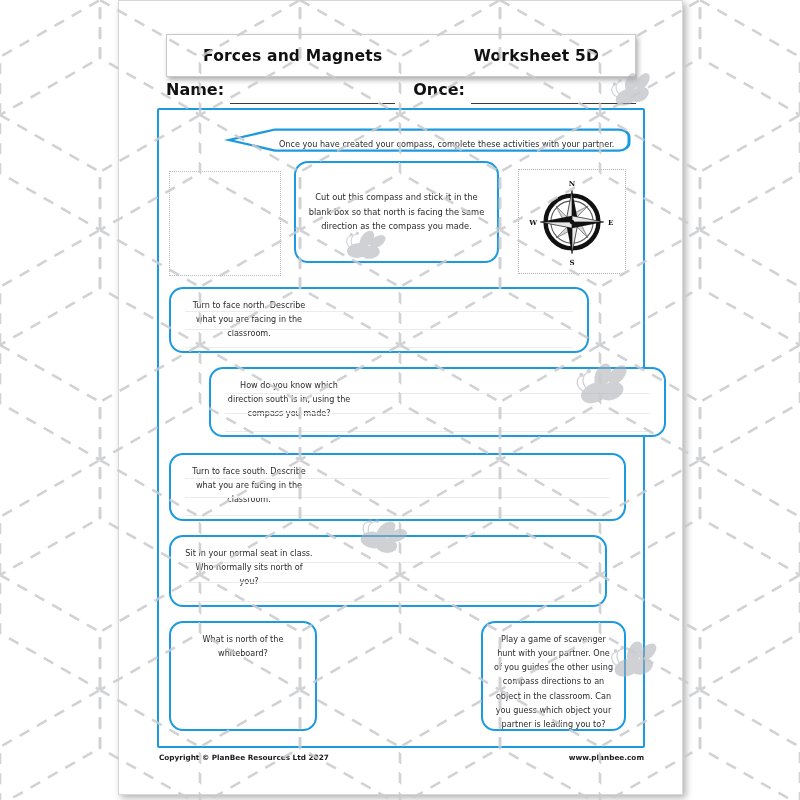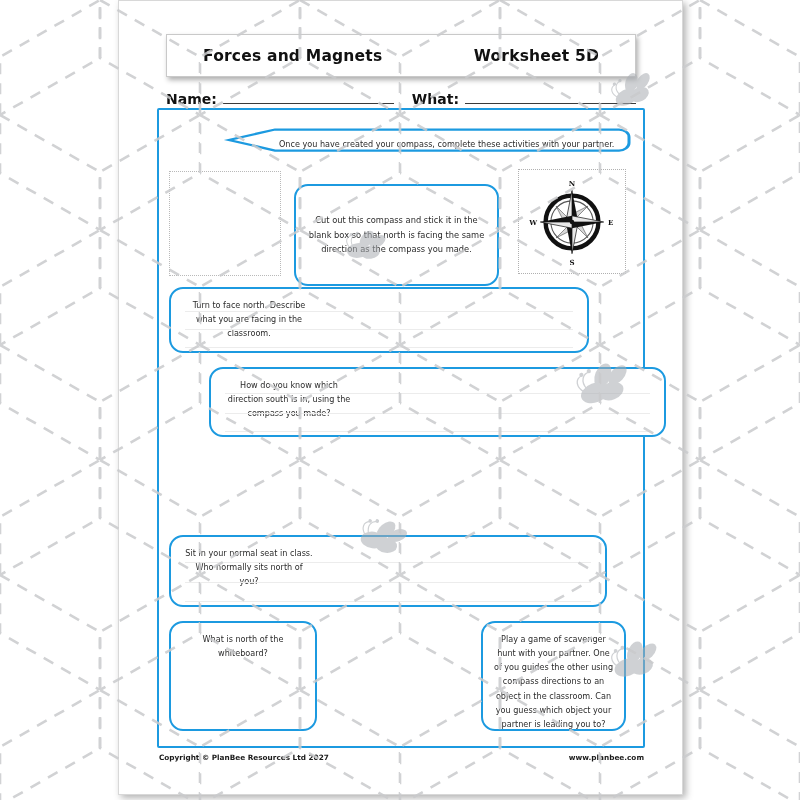"Name:" .nd-label { font-size: 14px -> 16px; padding-bottom: 0 -> 8px }
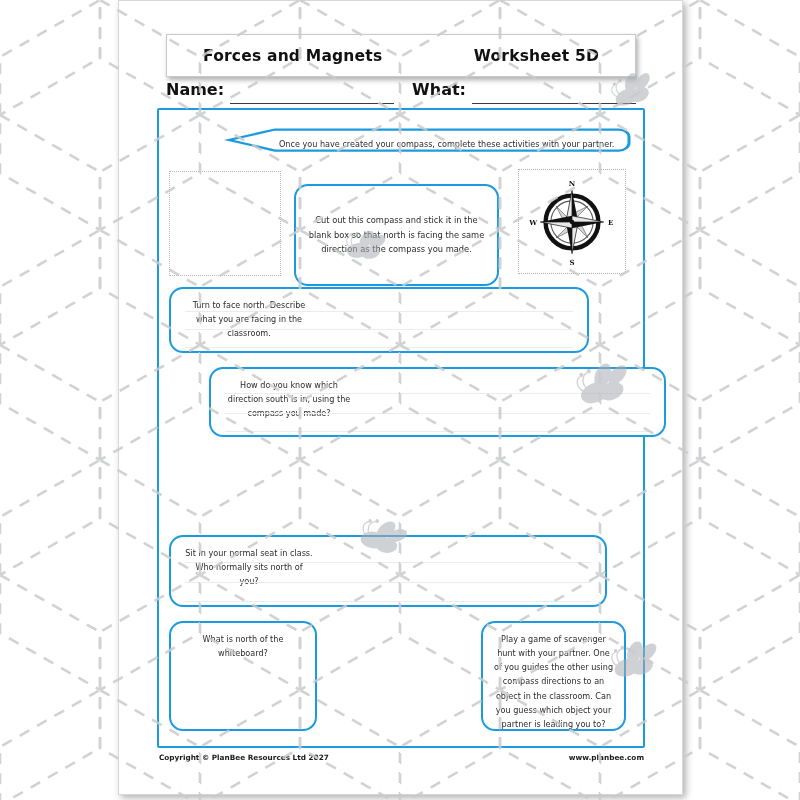"What:" span.nd-label { text: What -> Once }
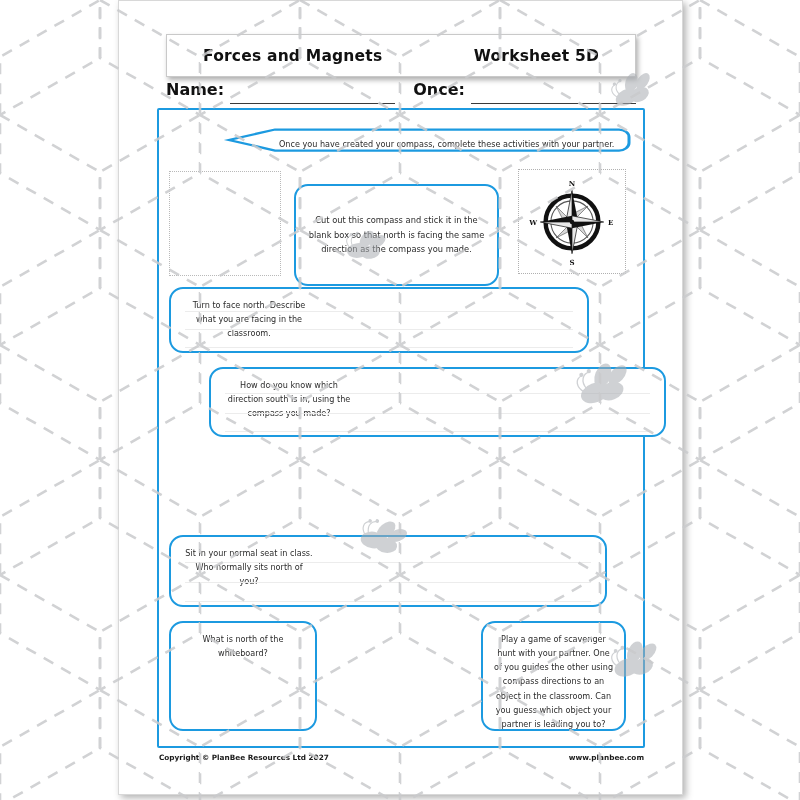"Cut out this compass and" .cut-instruction { top: 183px -> 160px }
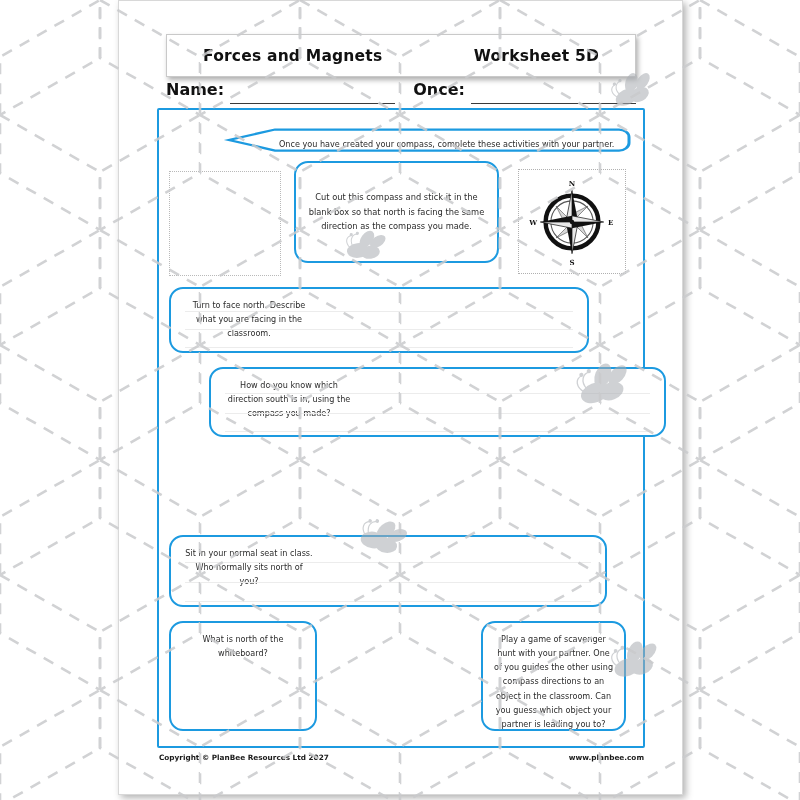"Turn to face south. Describe" div.qbox { html: none -> <div> <p>Turn to face south. Describe what you are facing in the classroom.</p> <div> <i></i> <i></i> <i></i> </div> </div> }
